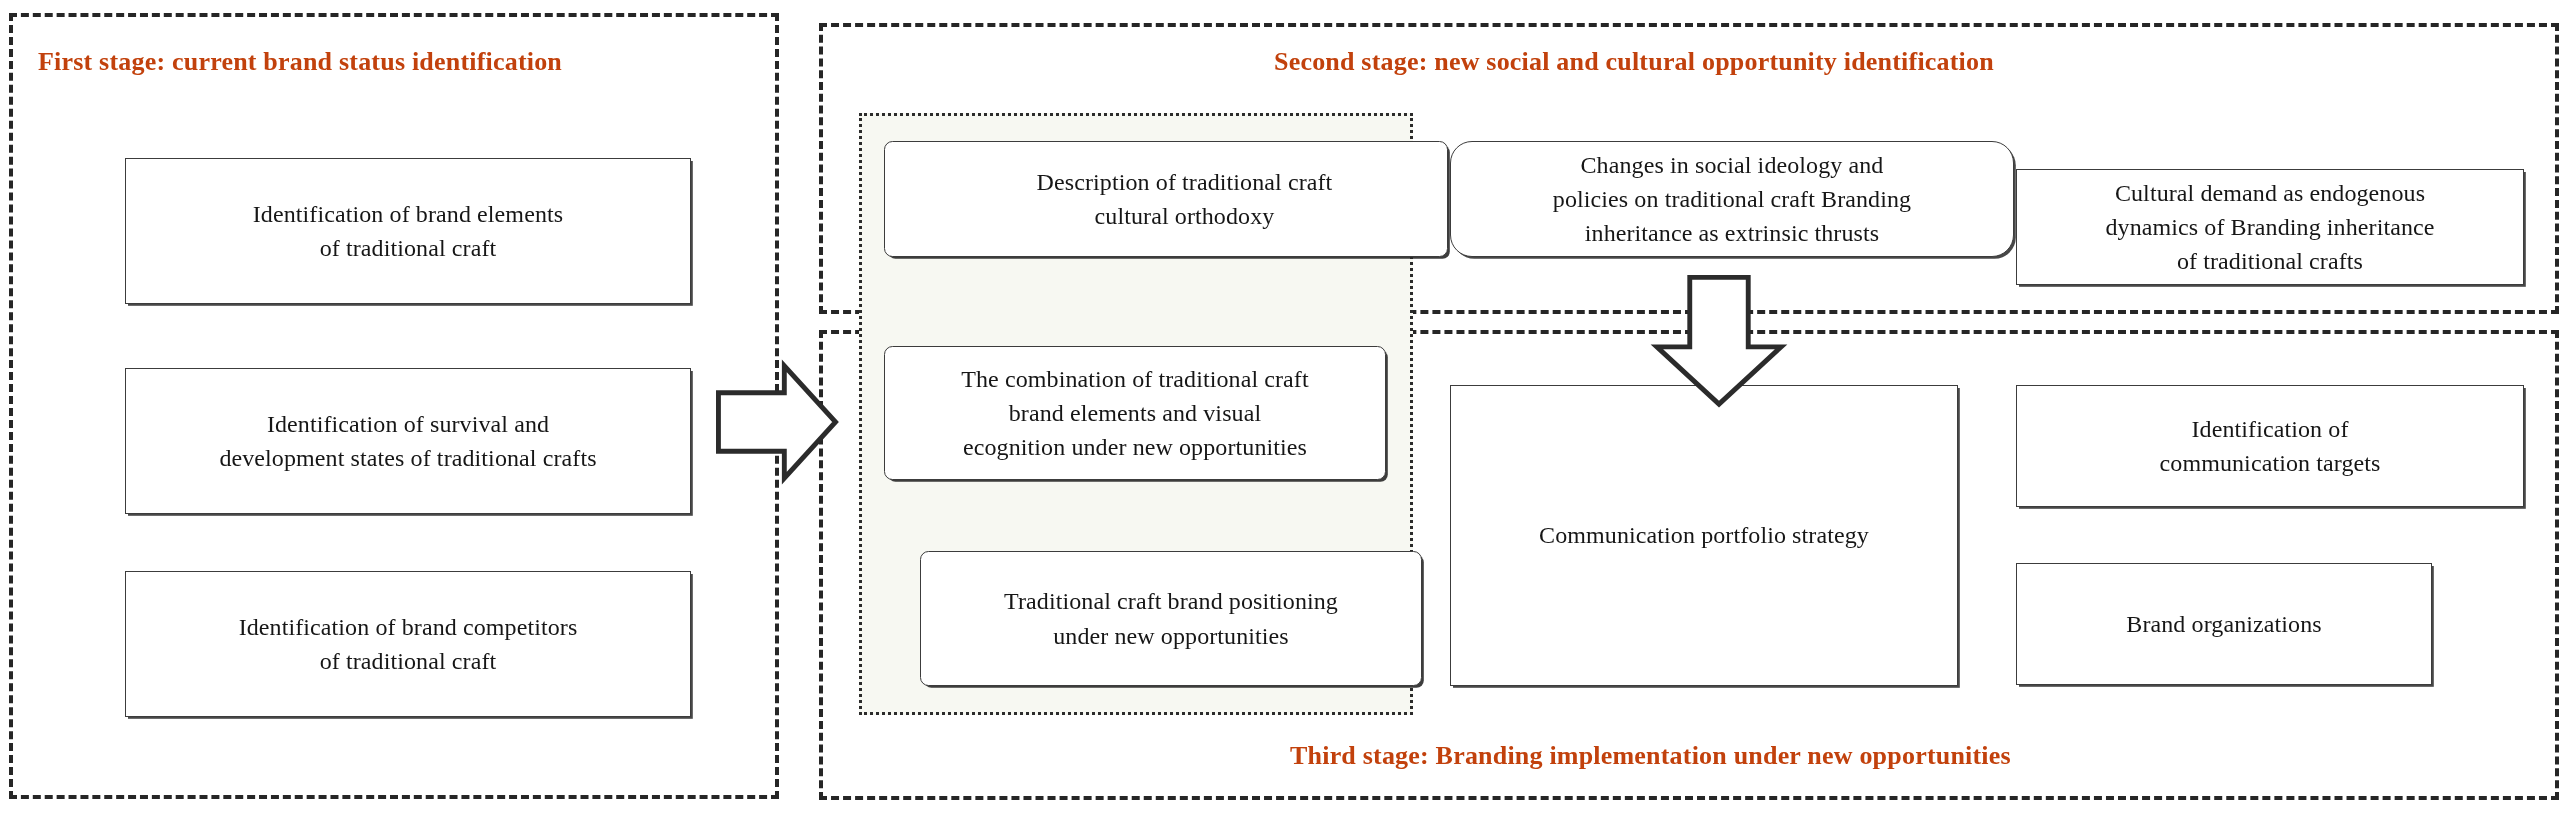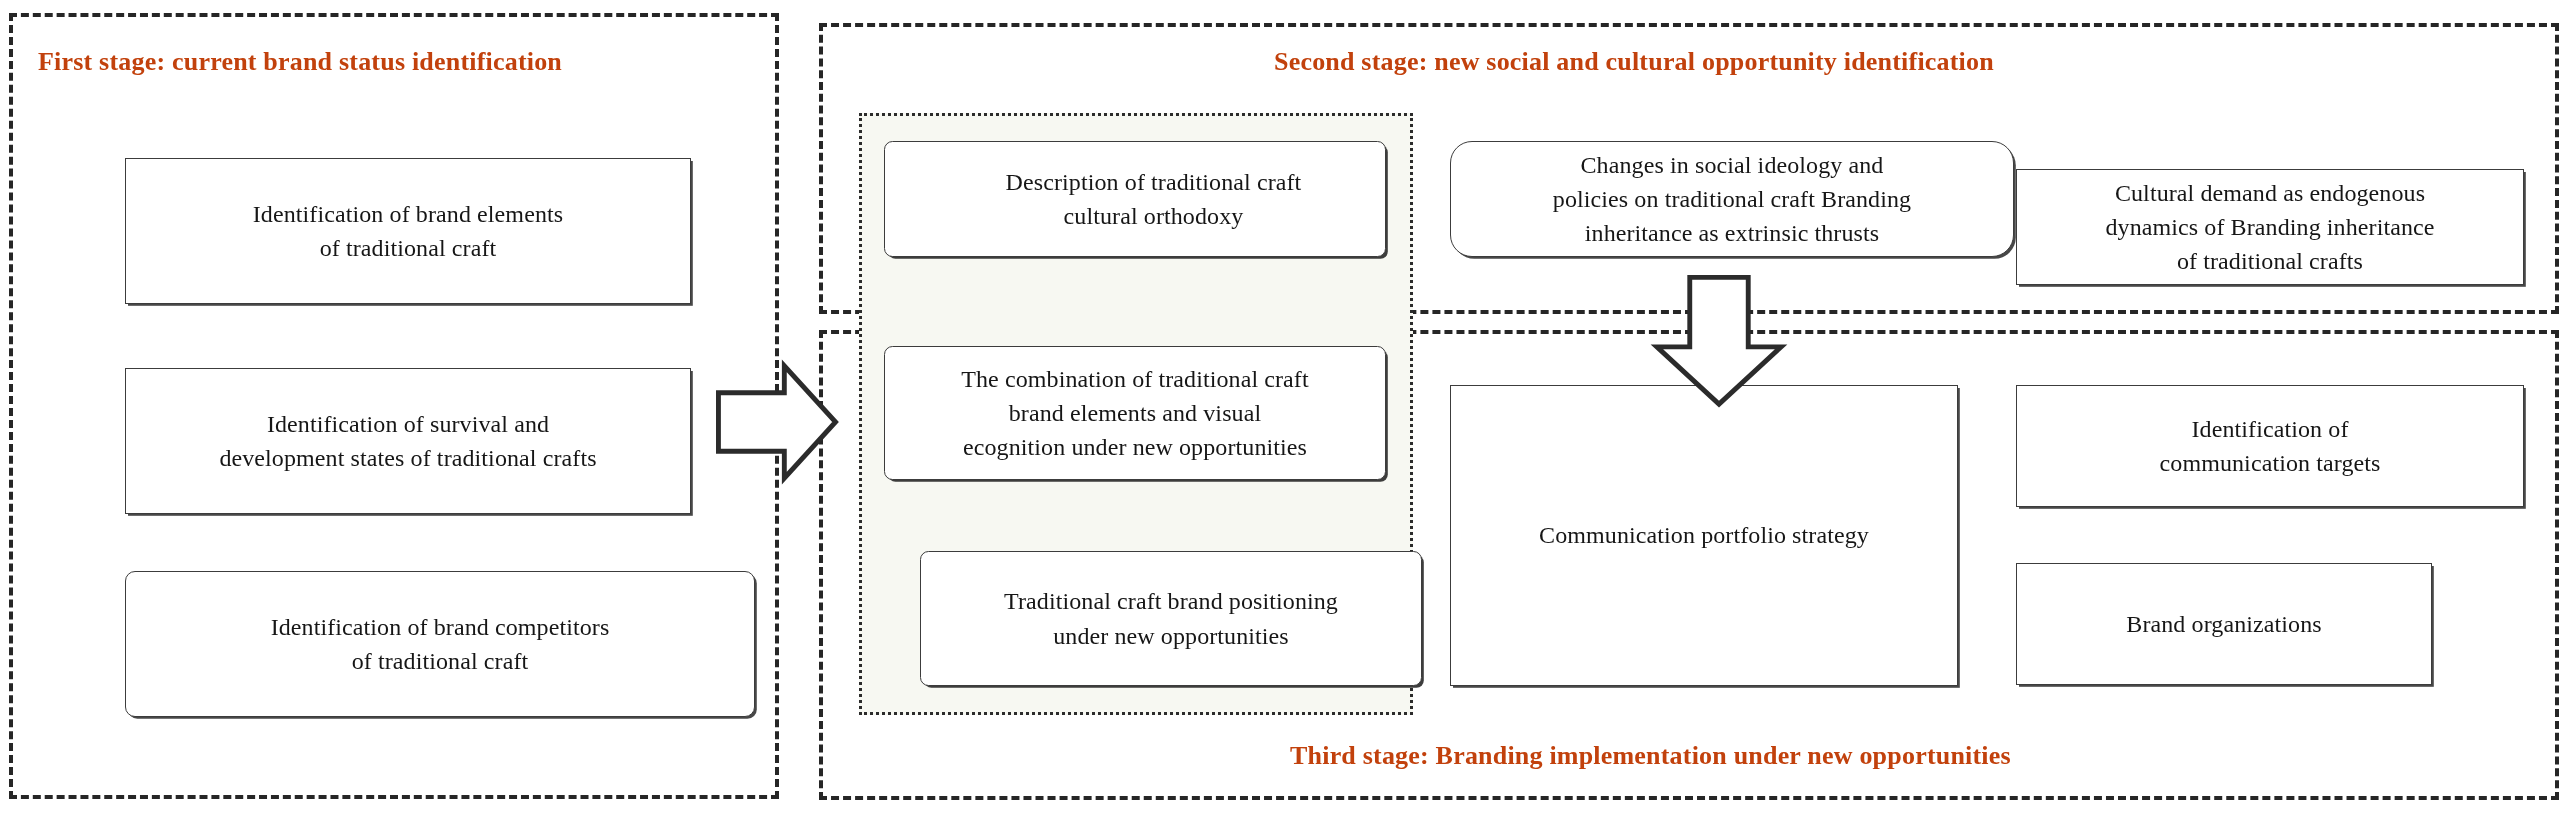"Description of traditional craft" div.node { width: 502px -> 564px }
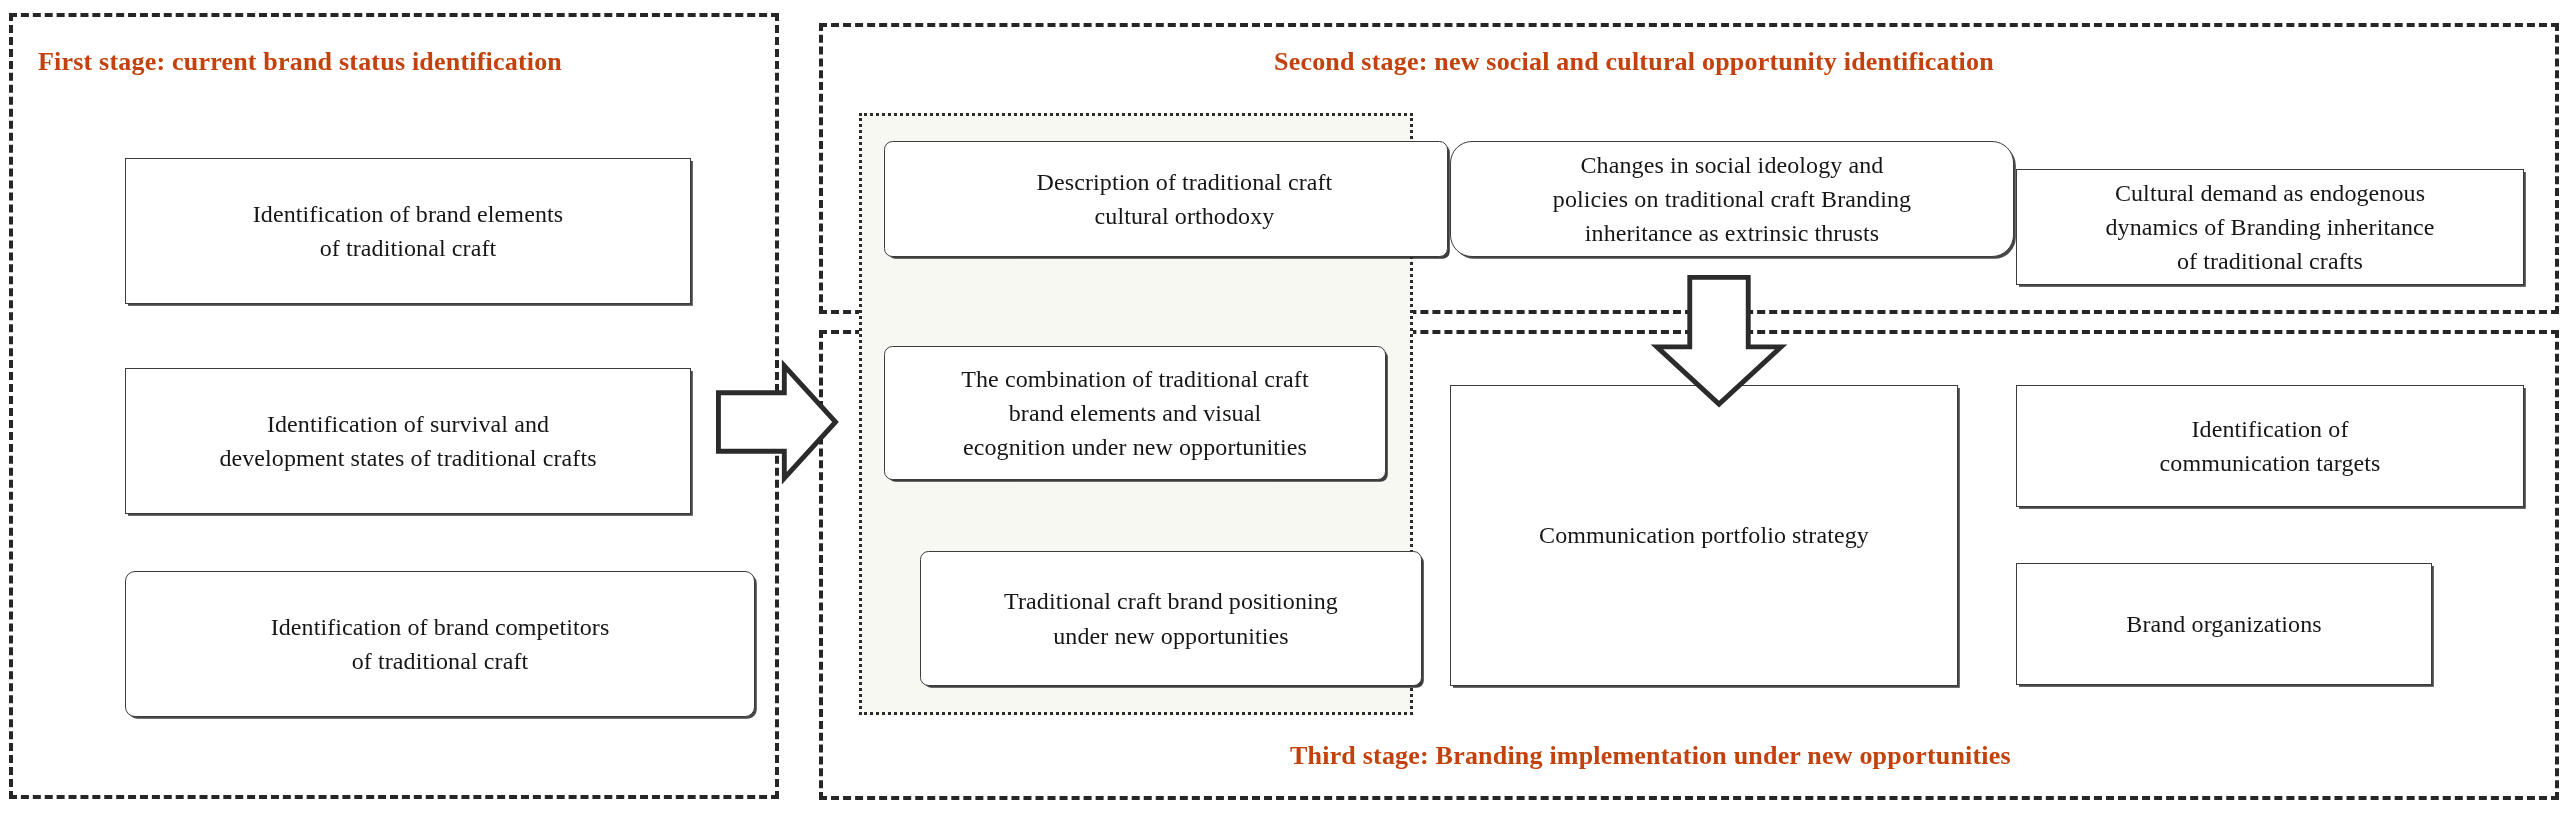"Identification of brand competitors" div.node { border-radius: 10px -> none; width: 630px -> 566px }
